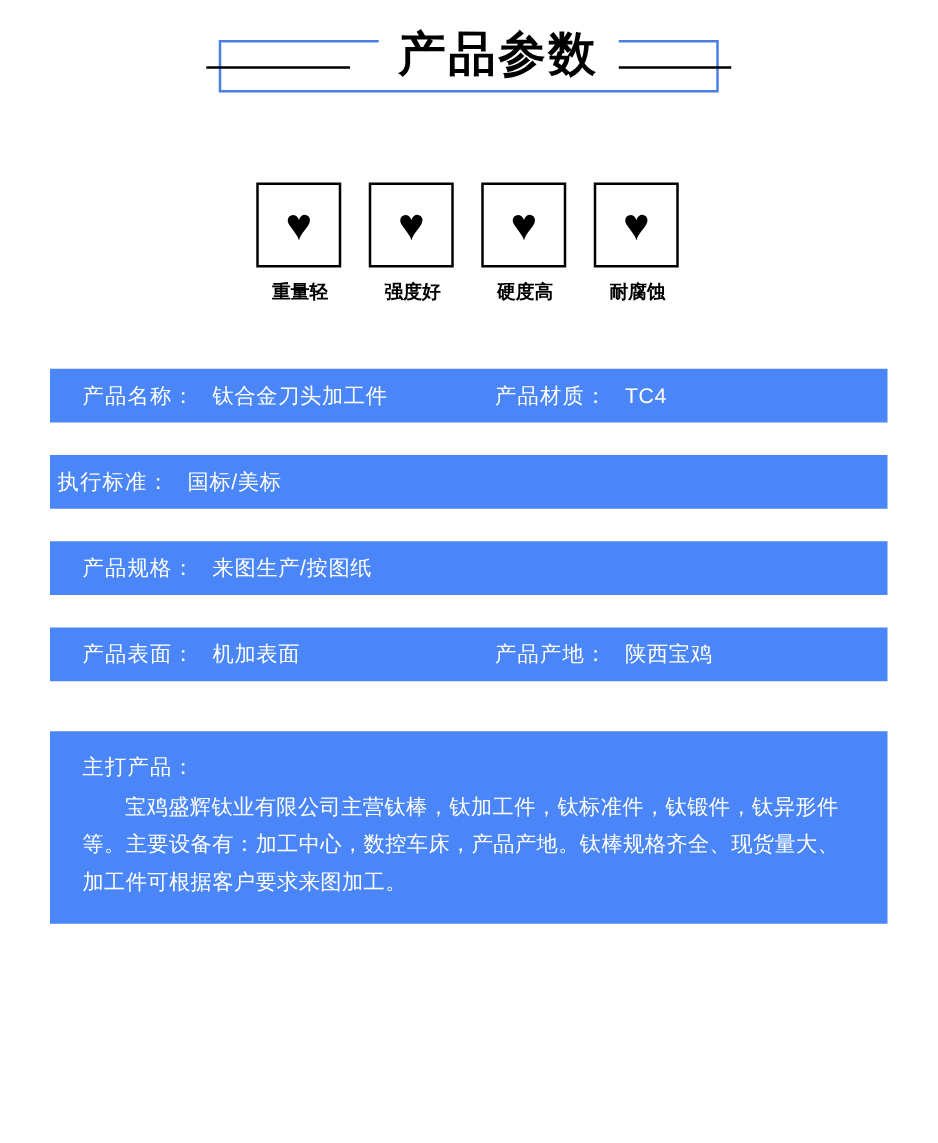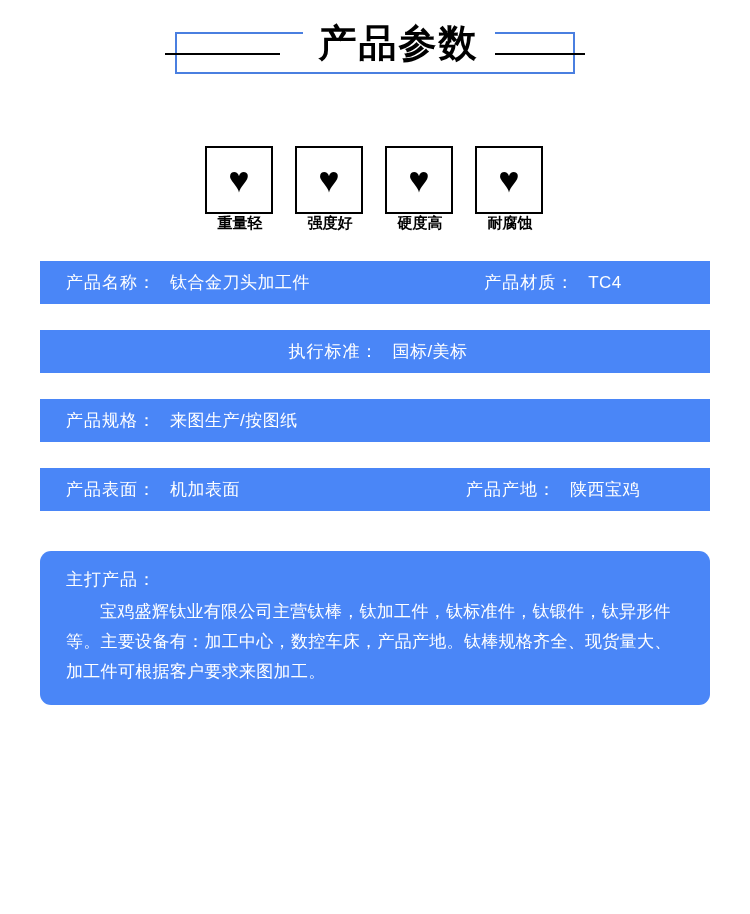"重量轻" .feature-label { margin-top: 0 -> 10px }
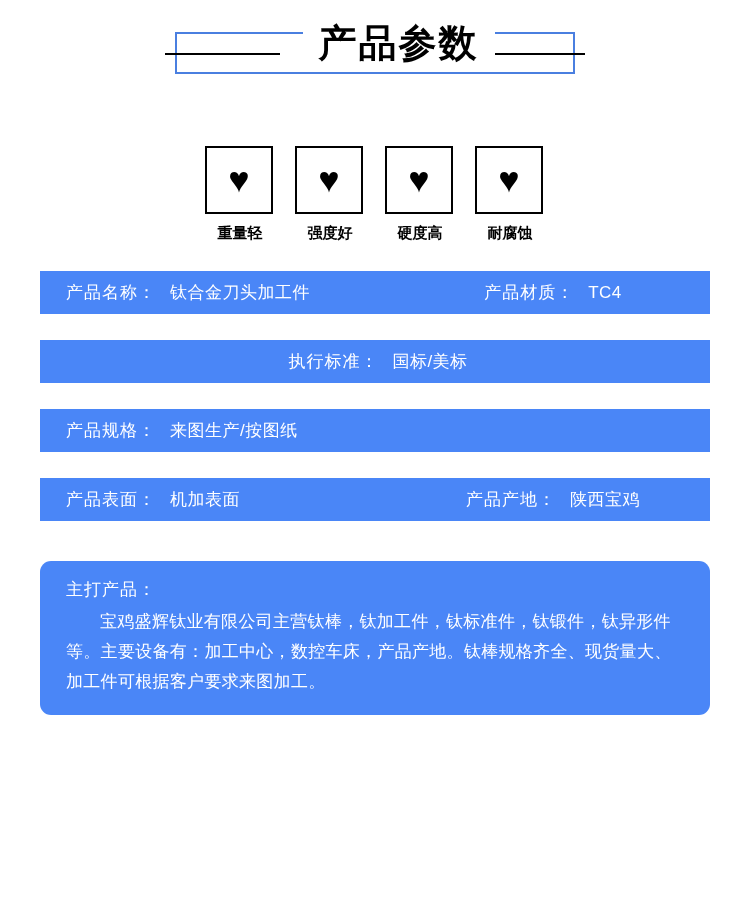"产品名称：" .params { margin-top: 28px -> 52px }
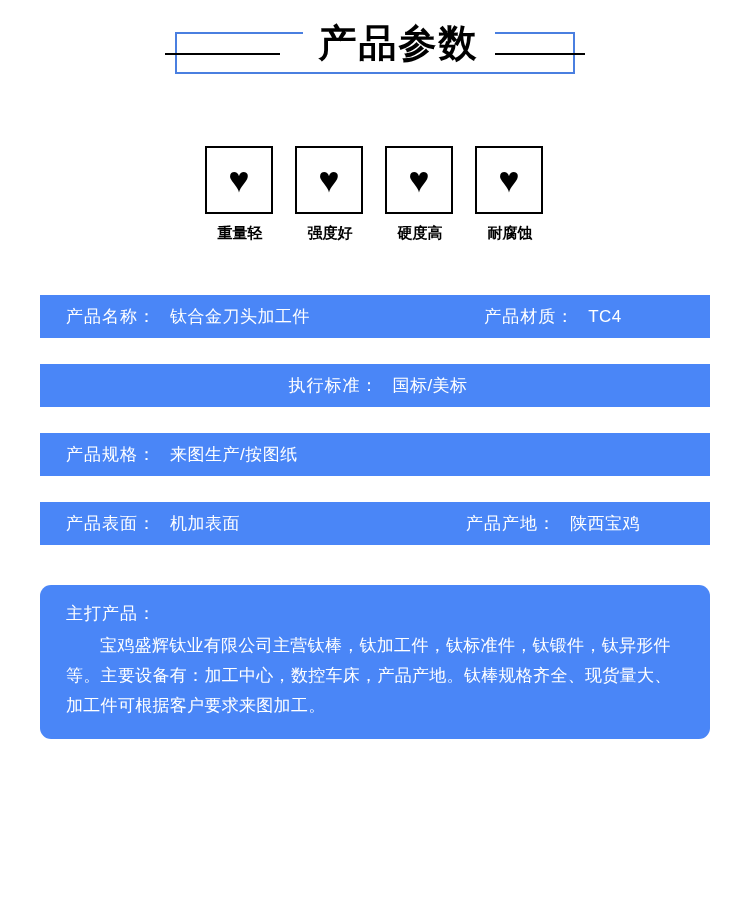"产品材质：" .cell.right { justify-content: center -> none }
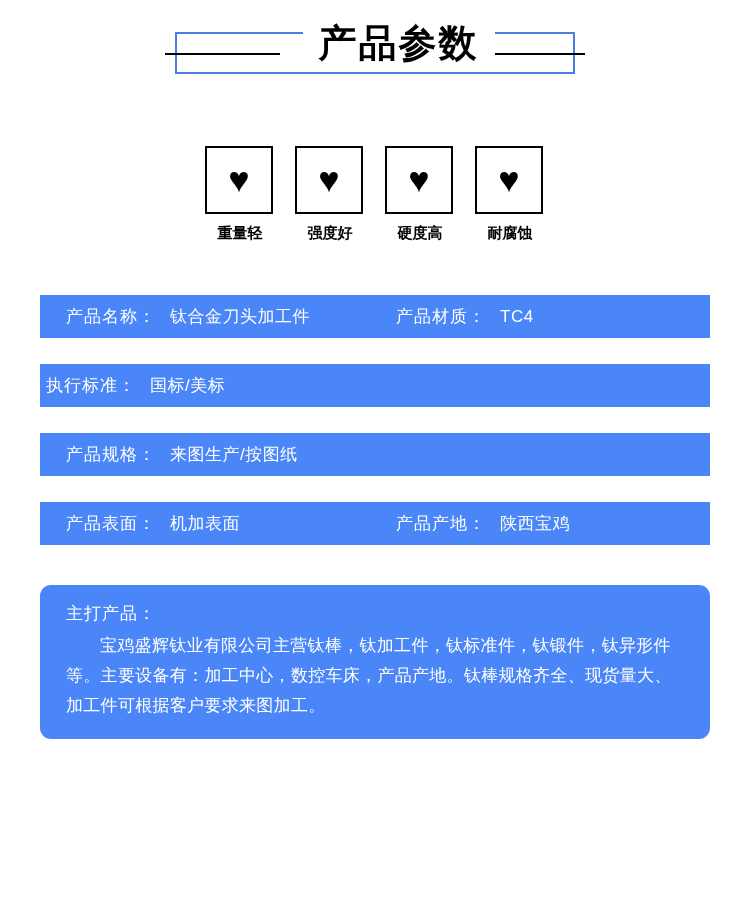"主打产品：" .main-block { border-radius: 11px -> none }
